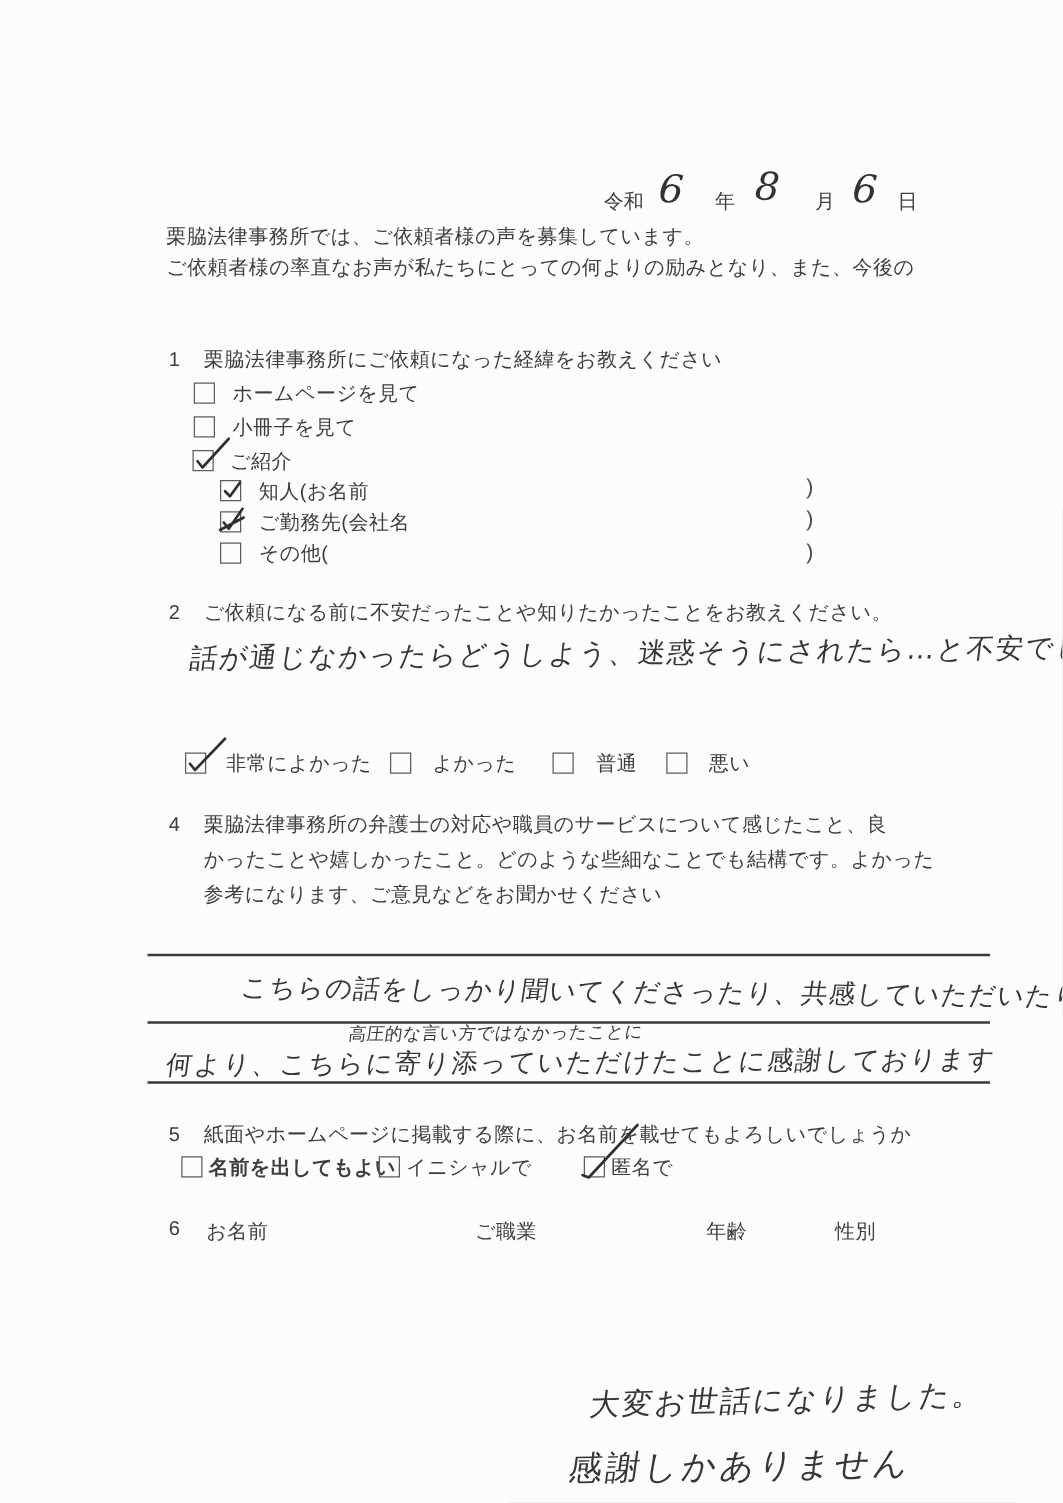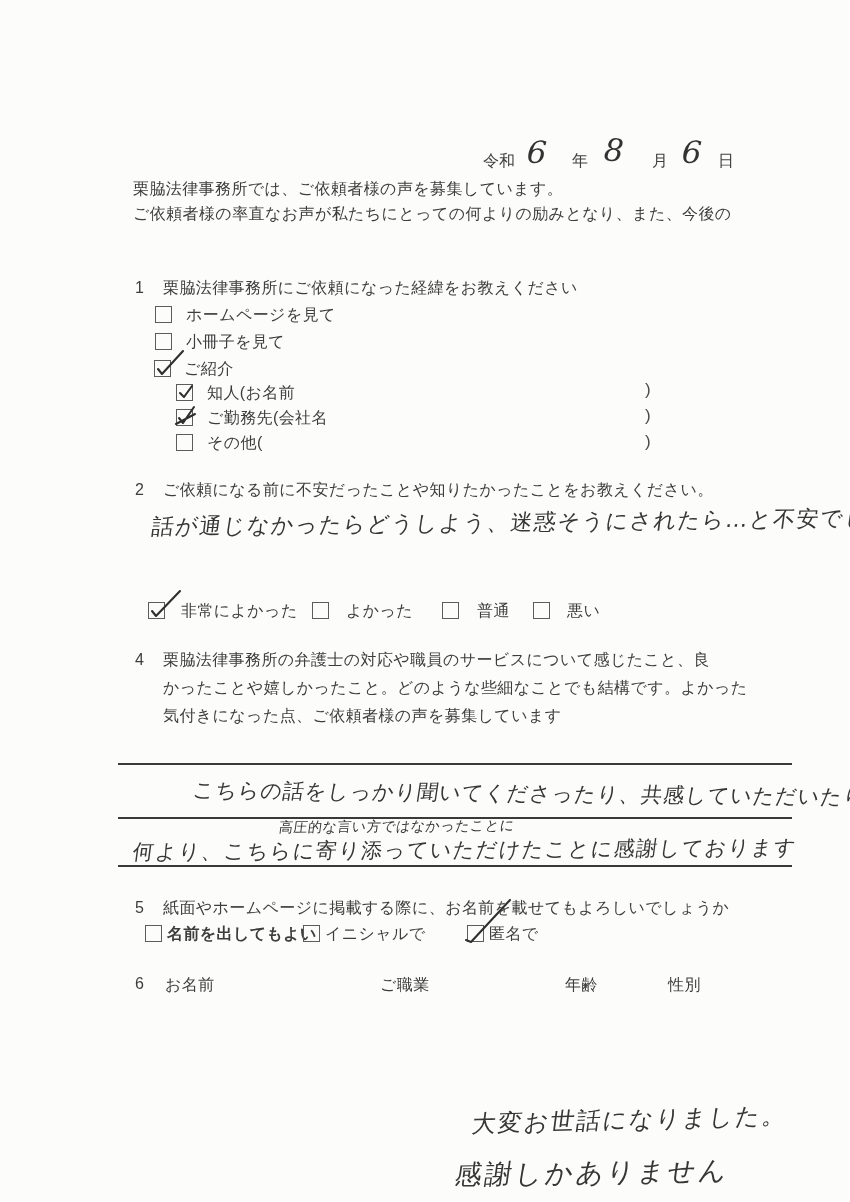"気付きになった点、ご依頼者様の声を募集しています" div.abs { text: 気付きになった点、ご依頼者様の声を募集しています -> 参考になります、ご意見などをお聞かせください }
